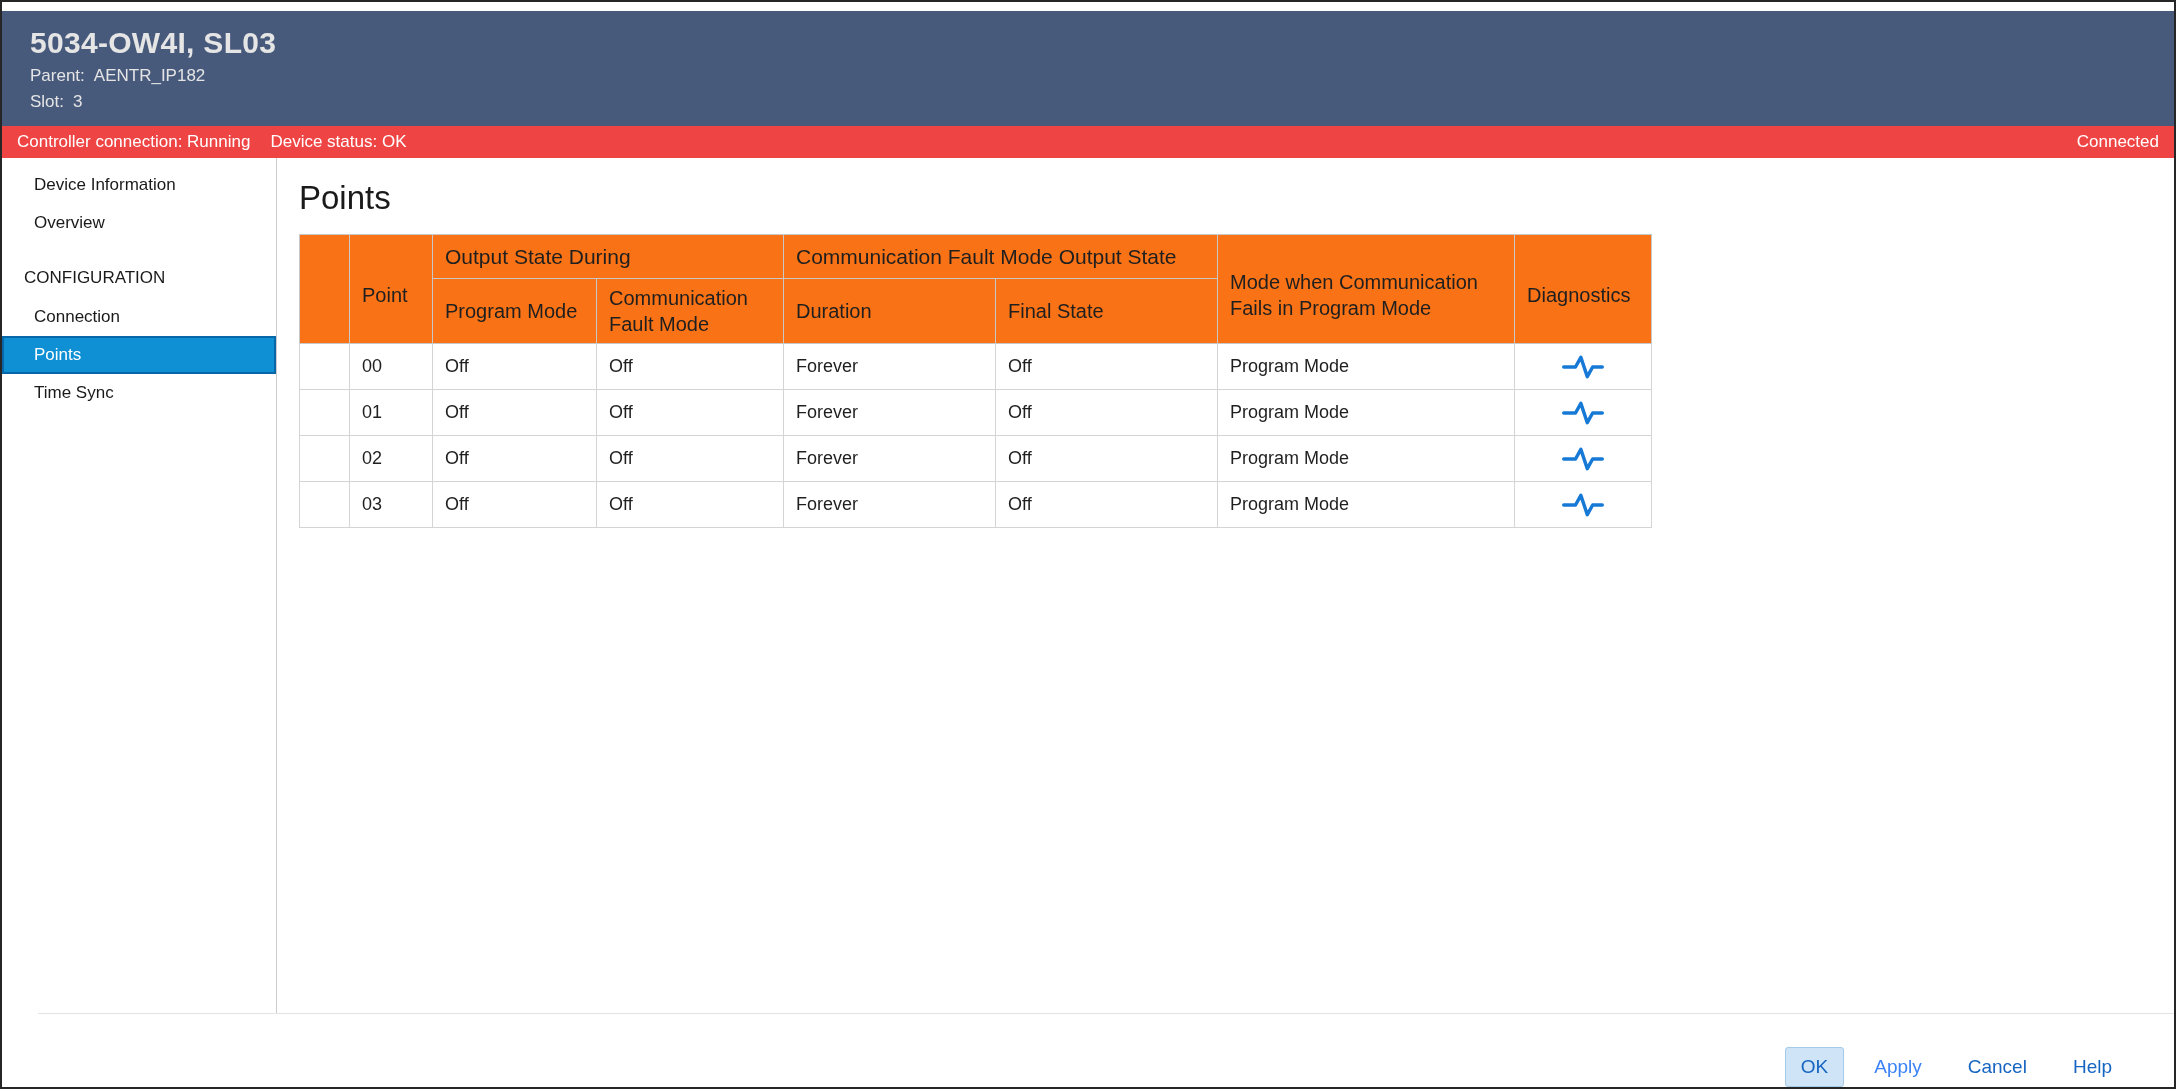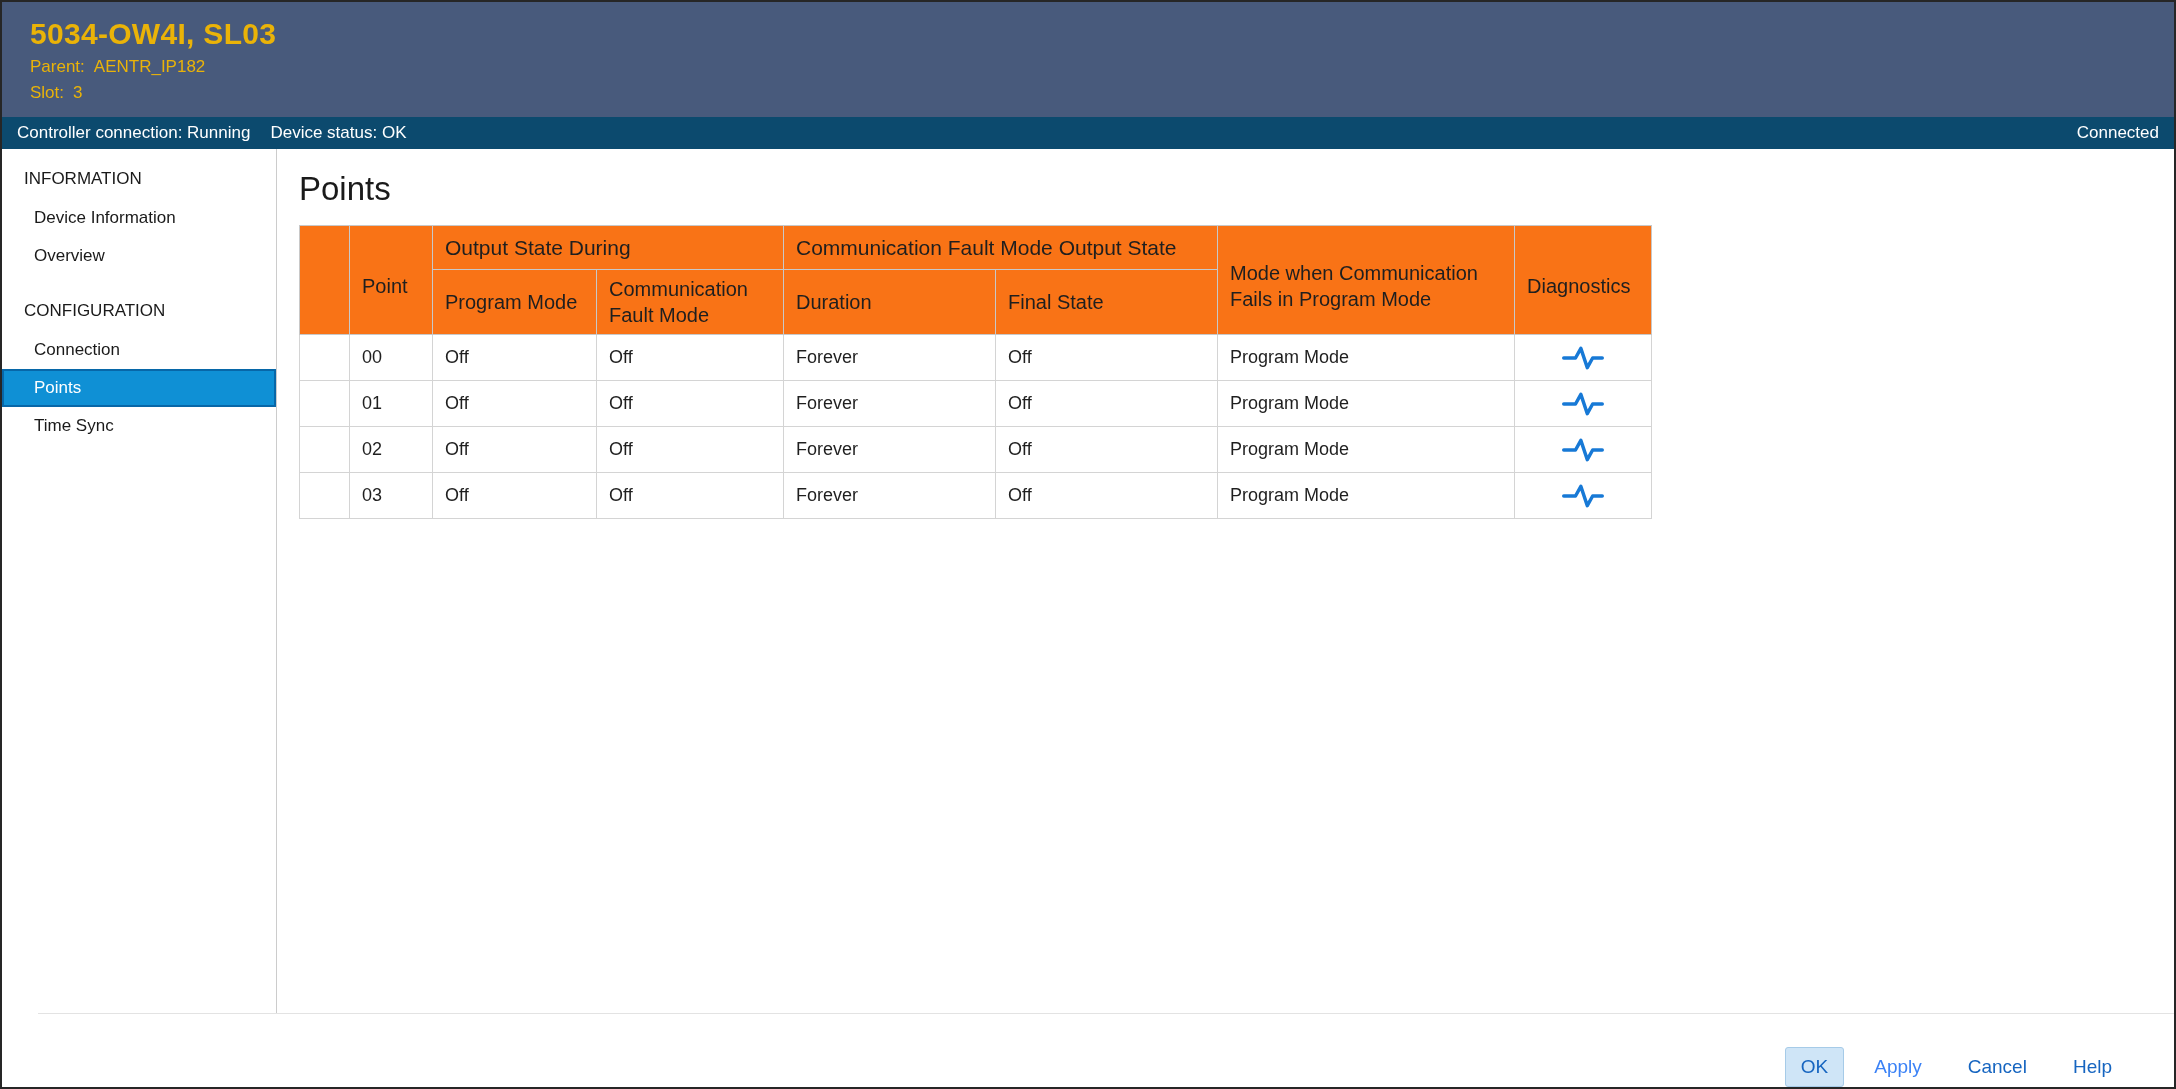"5034-OW4I, SL03" .app-header { color: #eab308 -> #e5e5e5; margin-top: none -> 9px }
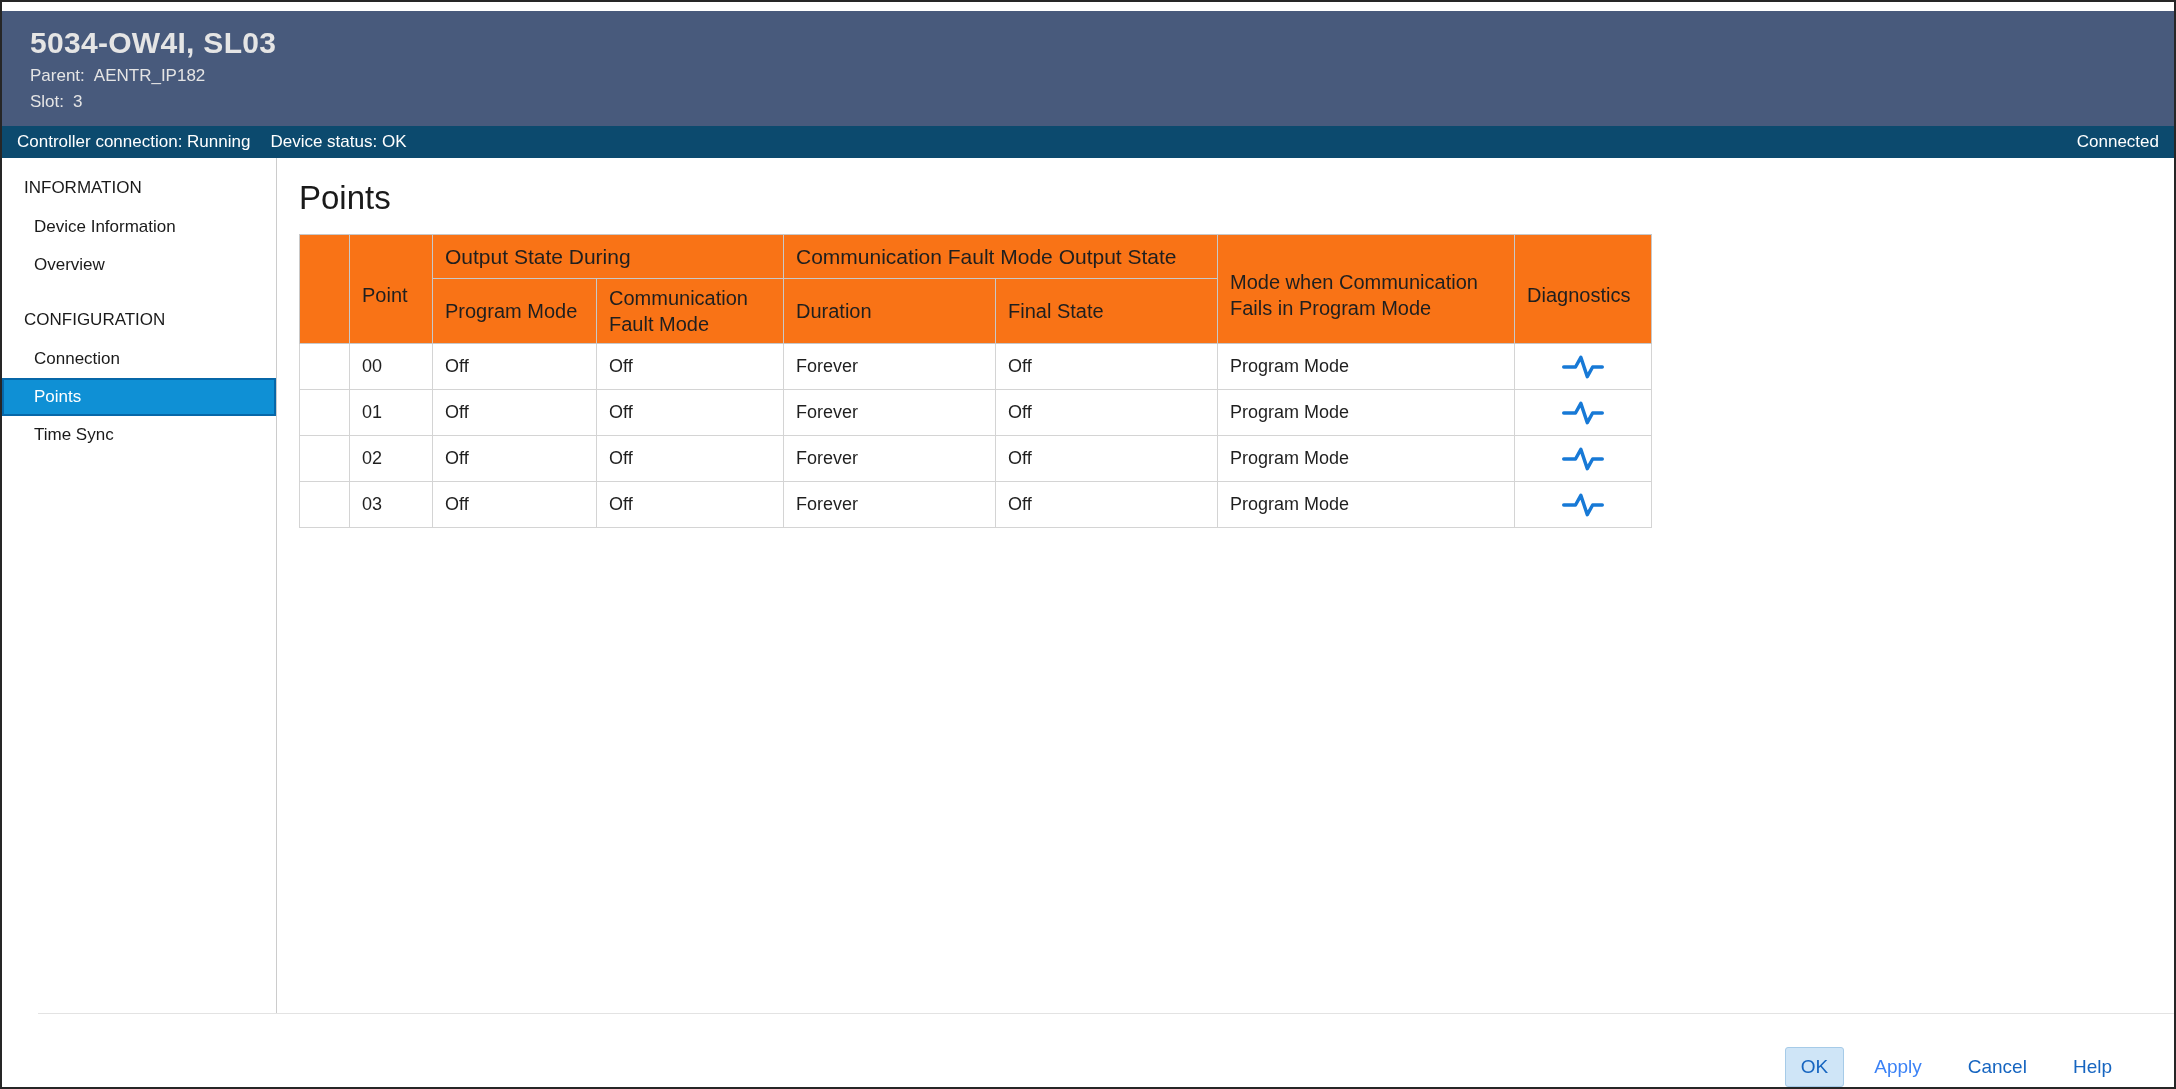"Controller connection: Running" .status-bar { background: #0c4a6e -> #ef4444 }
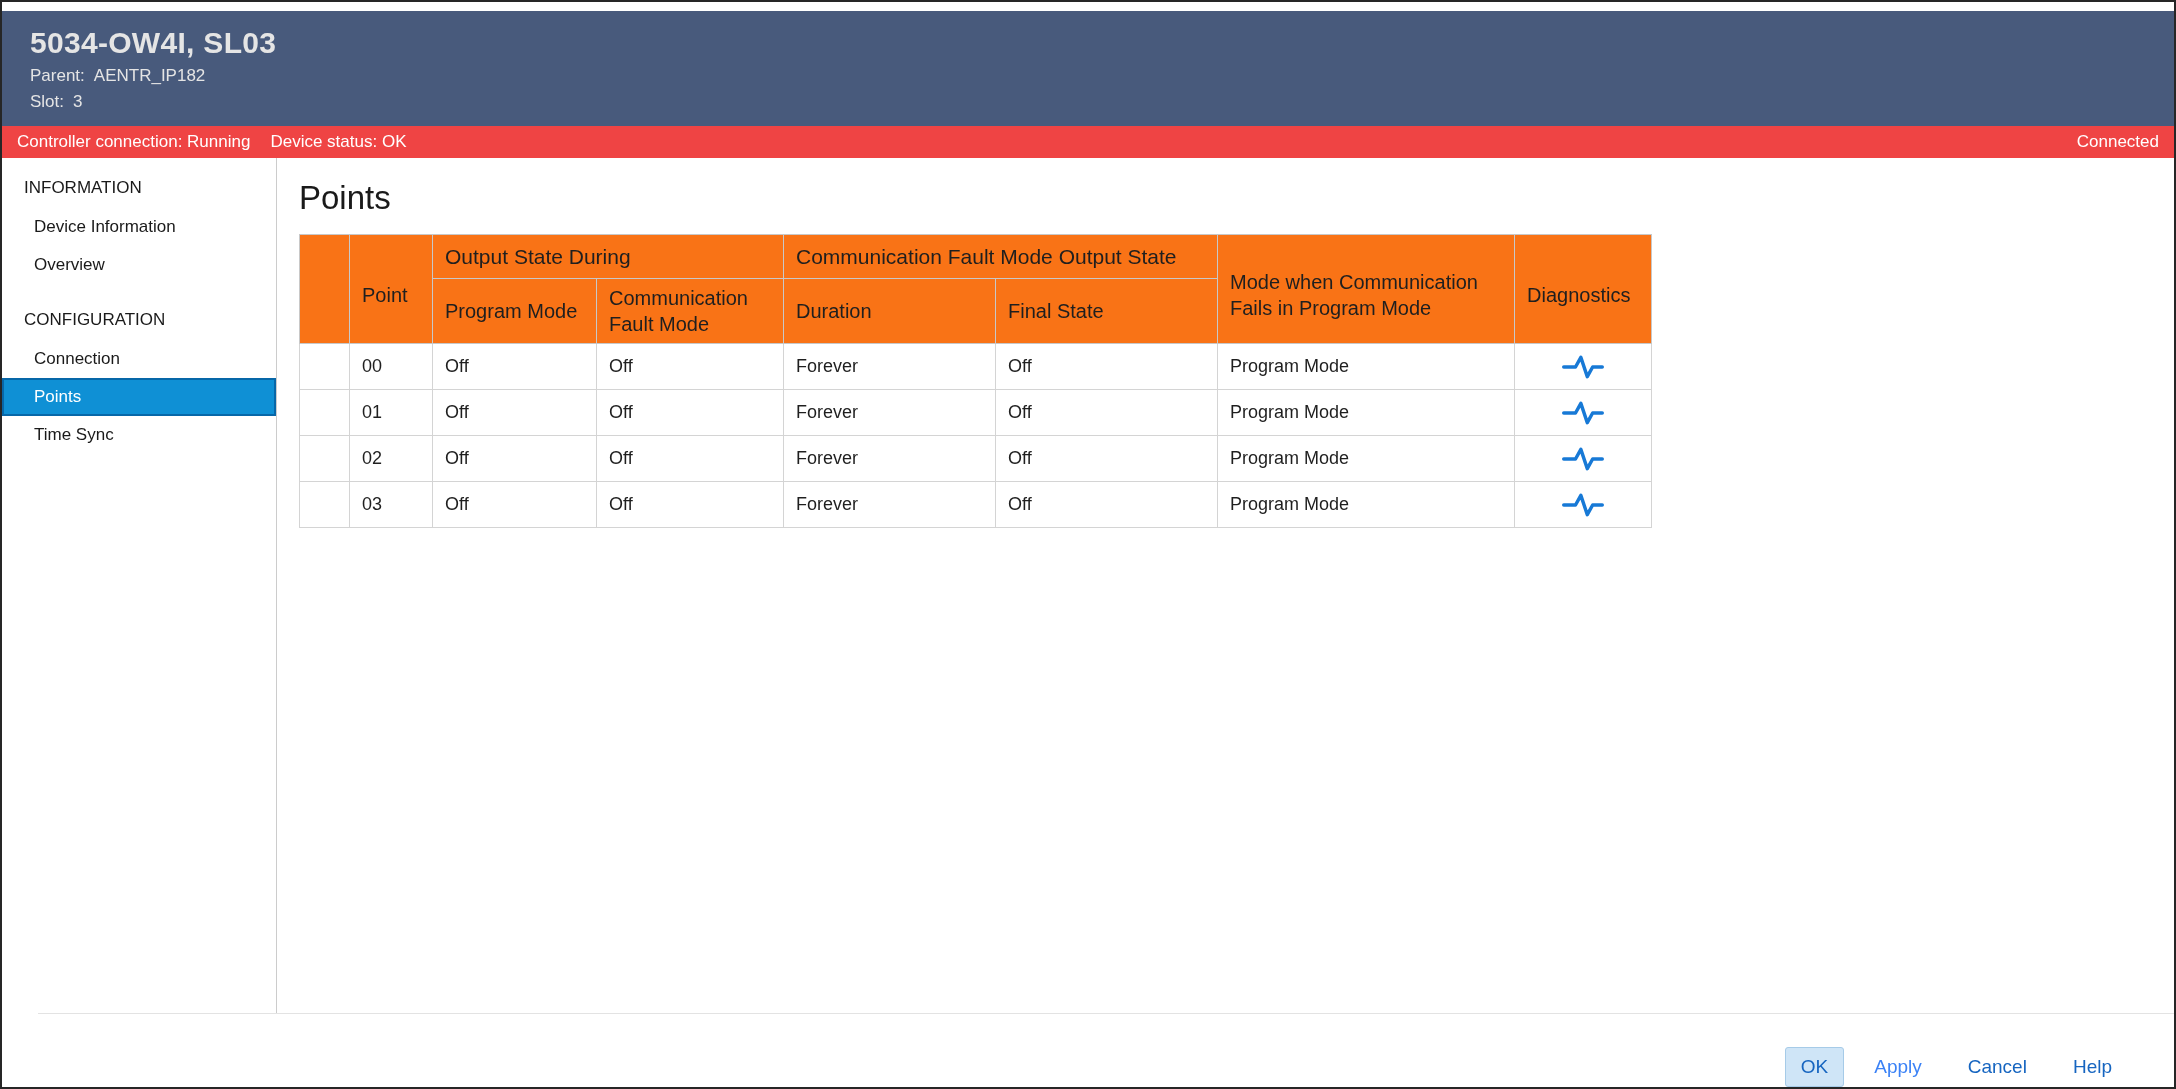"INFORMATION" div.side-section-header { html: <div>INFORMATION</div> -> none }
